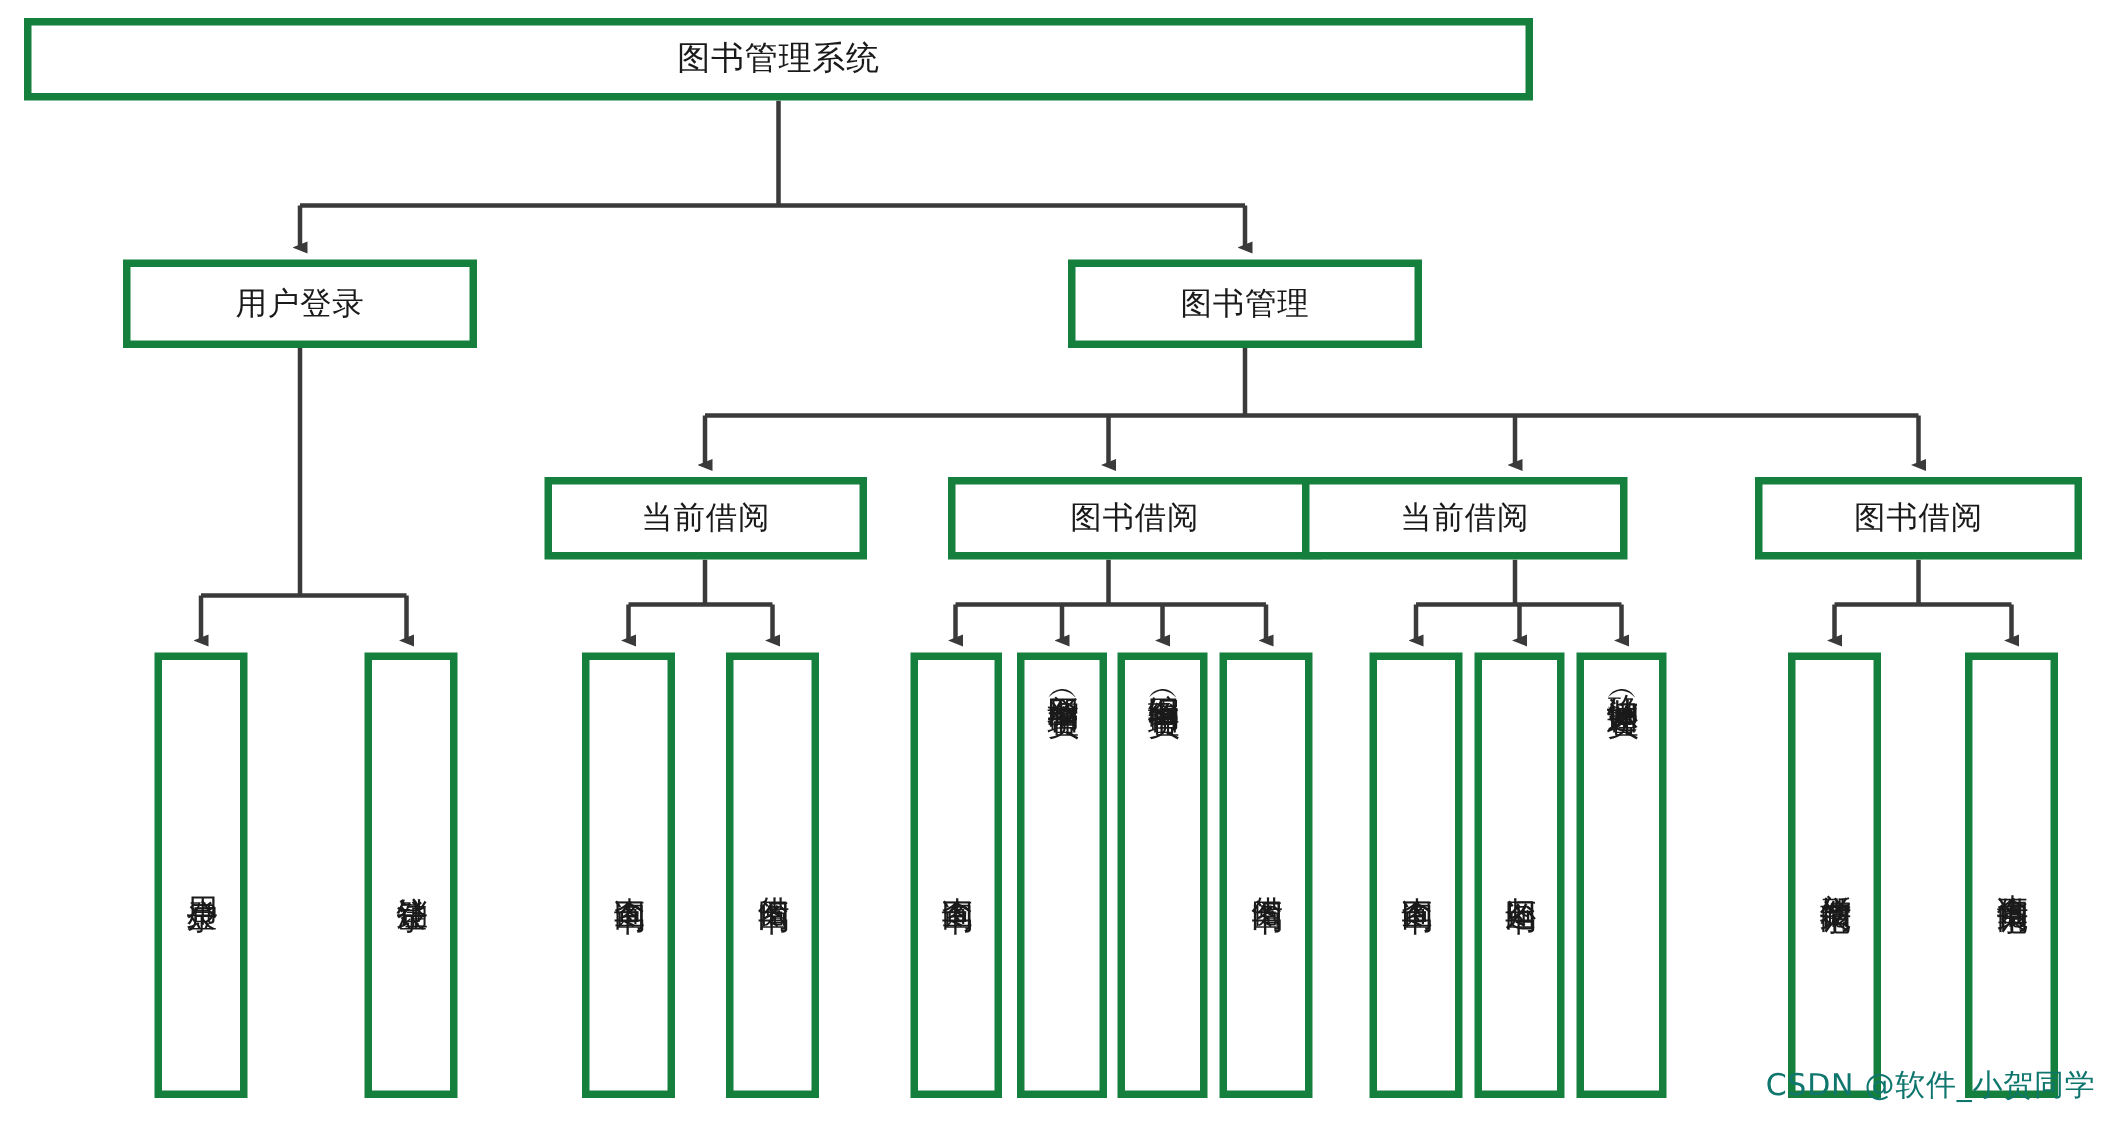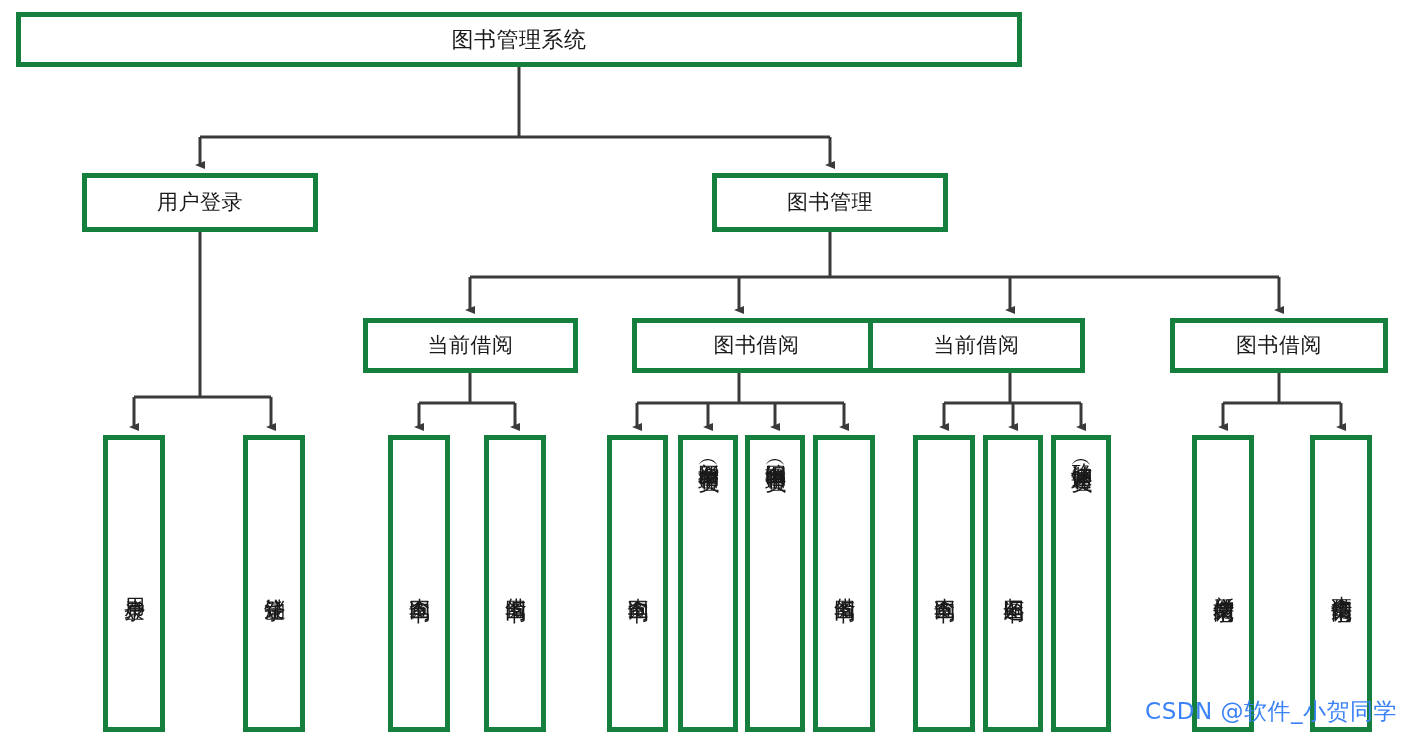"CSDN @软件_小贺同学" #watermark { bottom: 20px -> 10px; color: #3b82f6 -> #0f766e; font-size: 23px -> 20px }
